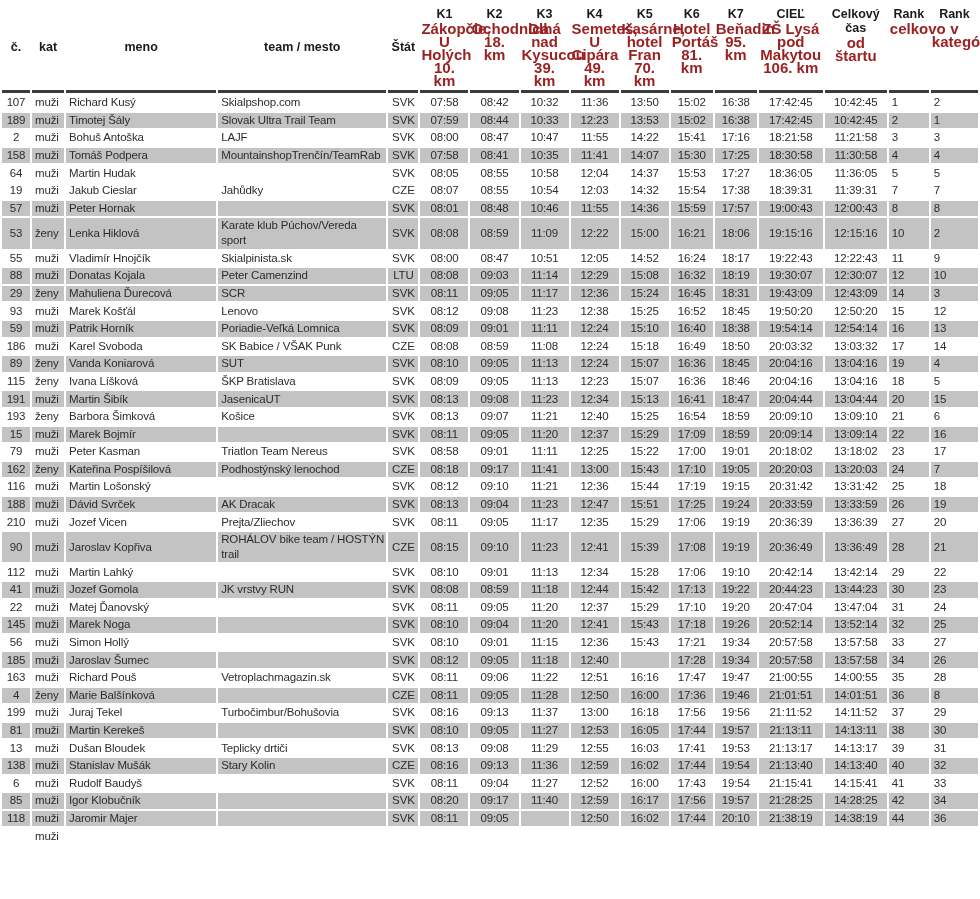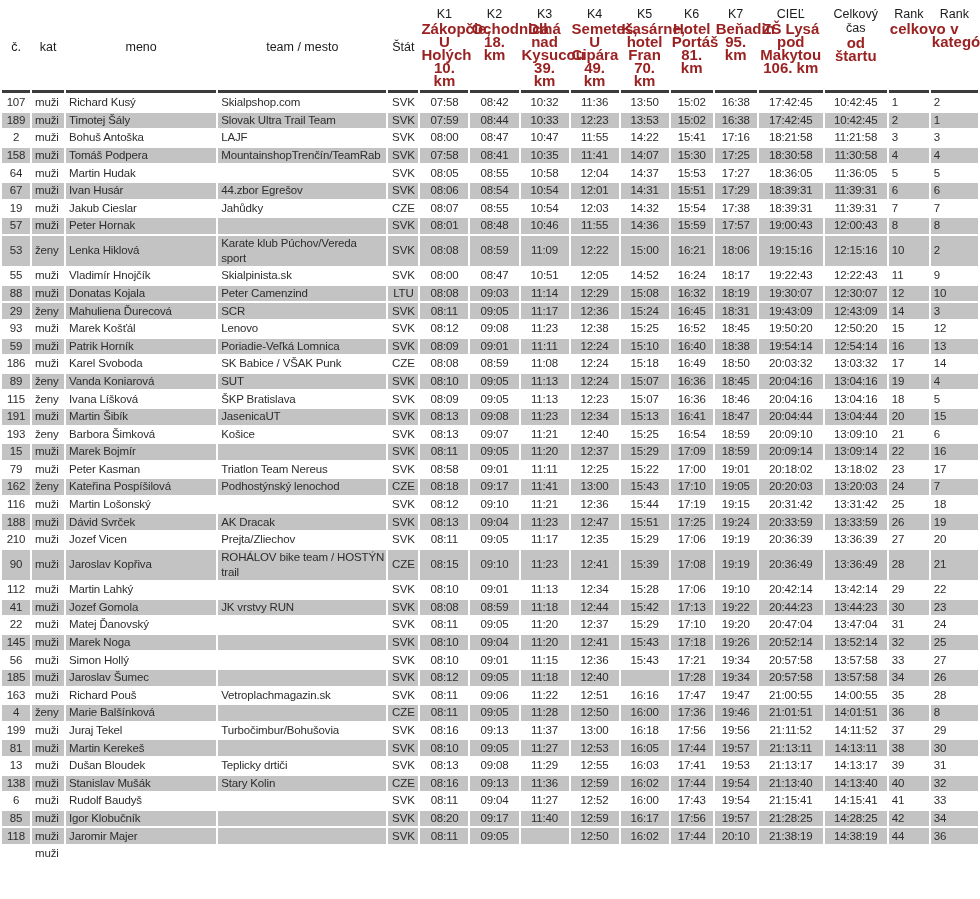"K1" .h-label { font-weight: normal -> bold }
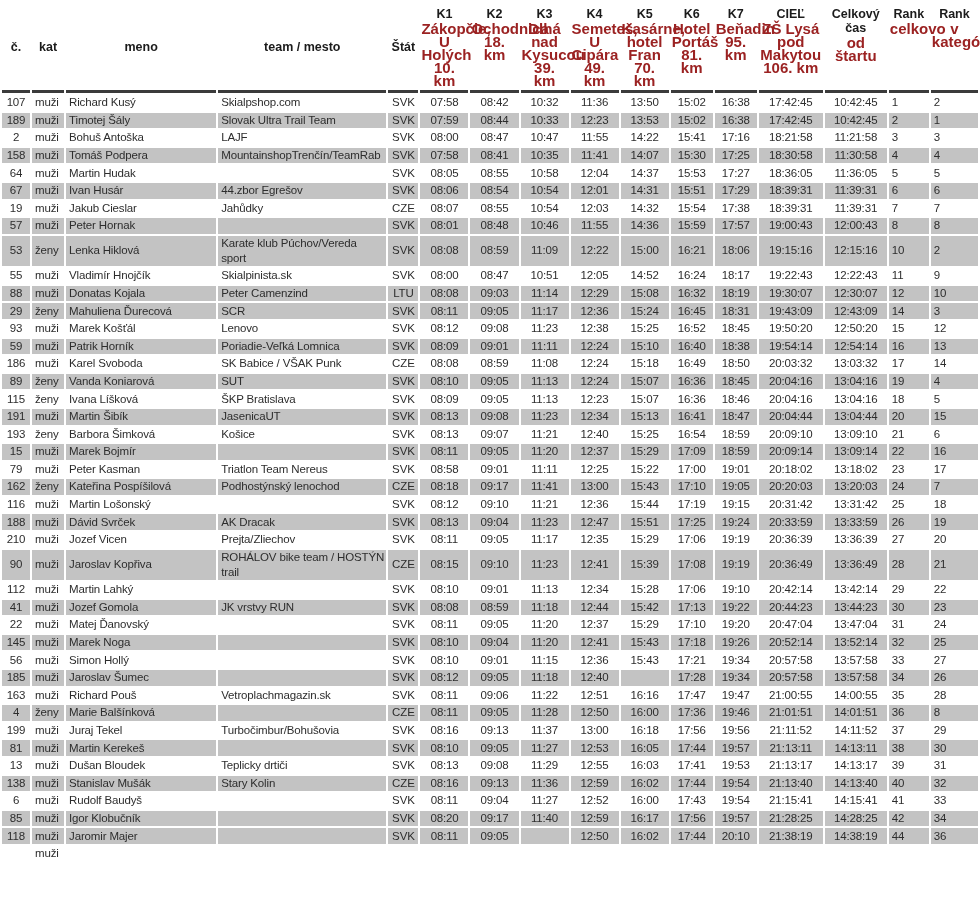"67" tr.alt { html: <tr> <td>67</td> <td>muži</td> <td>Ivan Husár</td> <td>44.zbor Egrešov</td> <td>SVK</td> <td>08:06</td> <td>08:54</td> <td>10:54</td> <td>12:01</td> <td>14:31</td> <td>15:51</td> <td>17:29</td> <td>18:39:31</td> <td>11:39:31</td> <td>6</td> <td>6</td> </tr> -> none }
